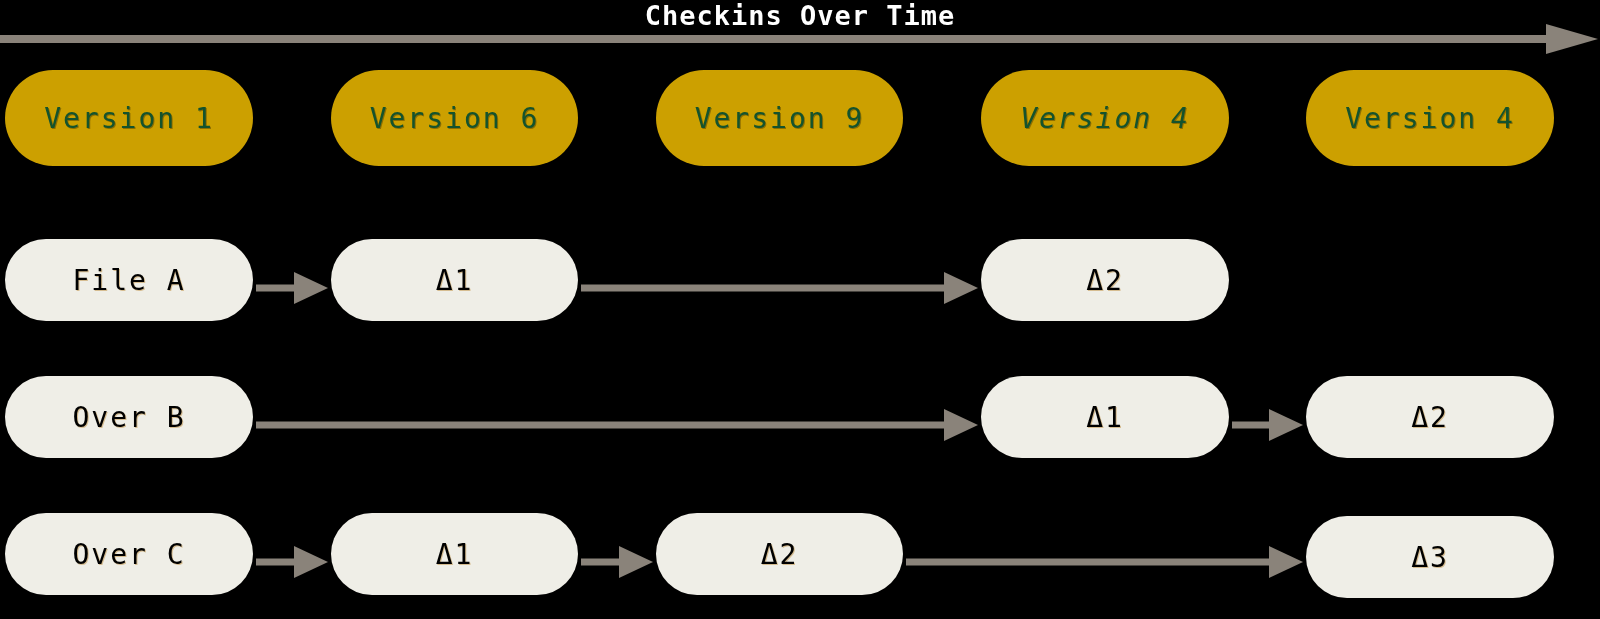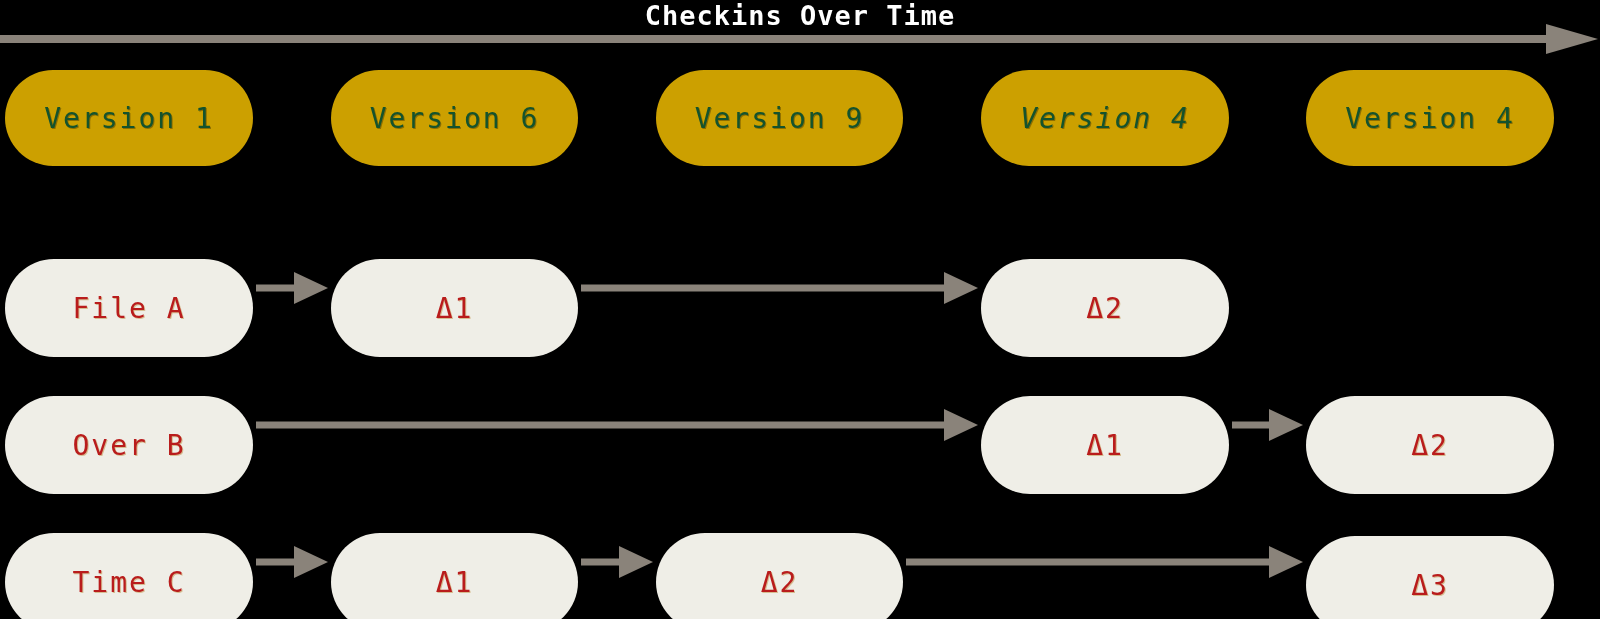"File A" .node-box { color: #b91c1c -> #000000; height: 98px -> 82px; margin-top: 20px -> none }
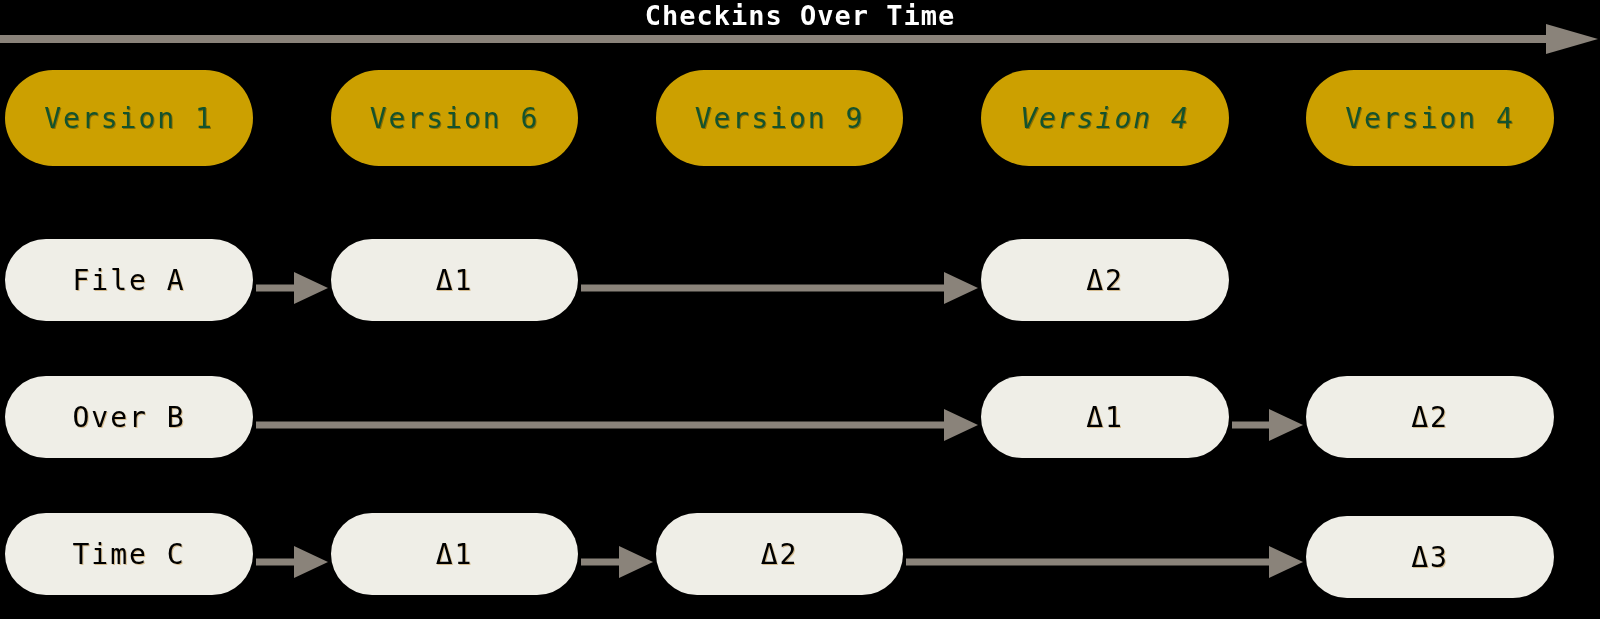"Time C" div.node-box { text: Time -> Over }
